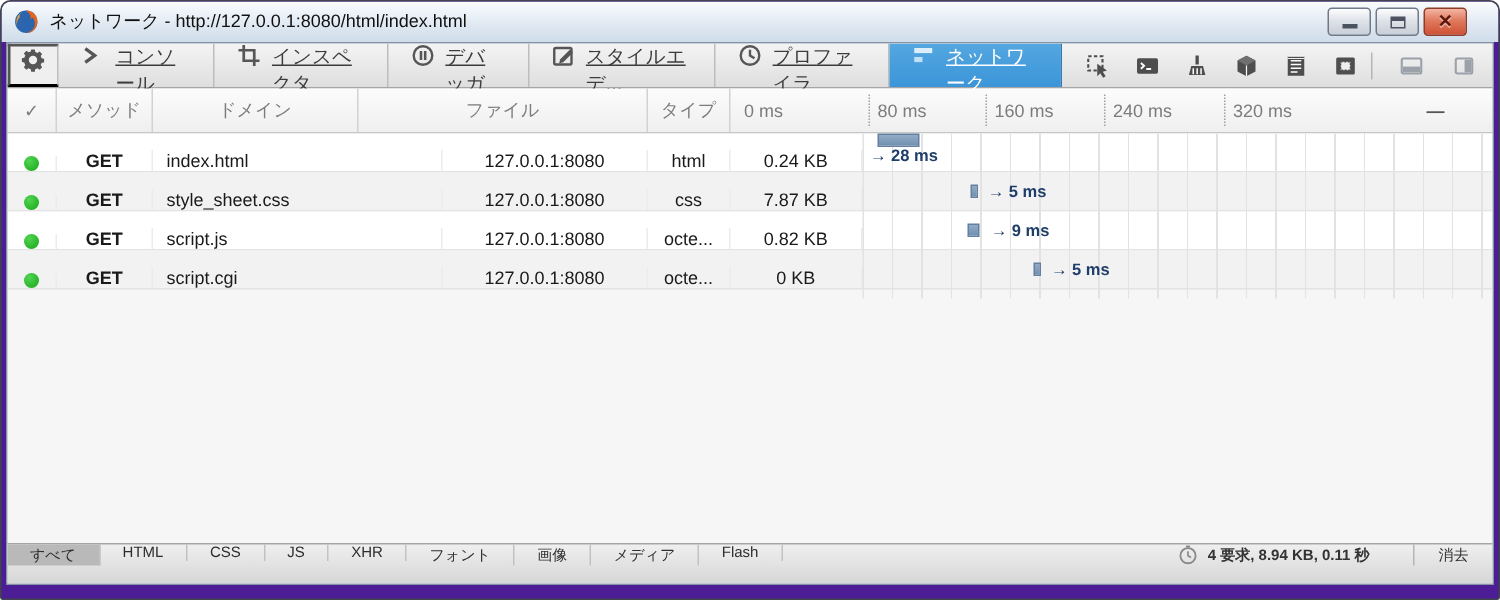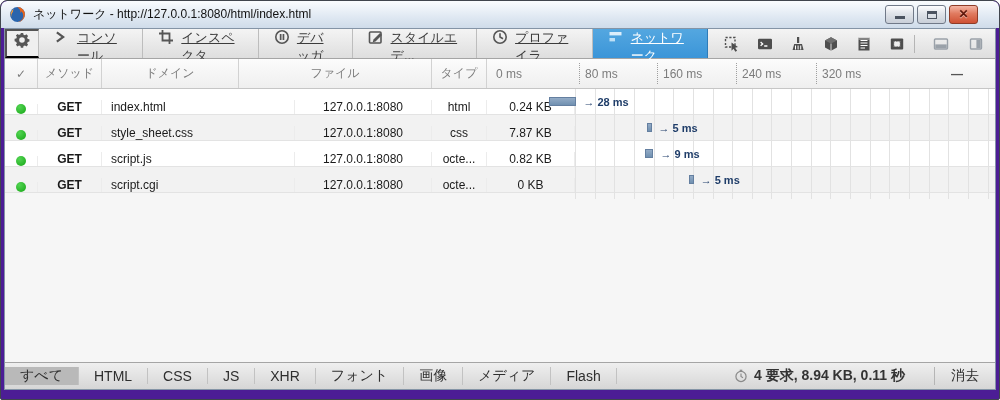"→ 28 ms" div.wf { flex-direction: none -> column; left: 544px -> 568px }
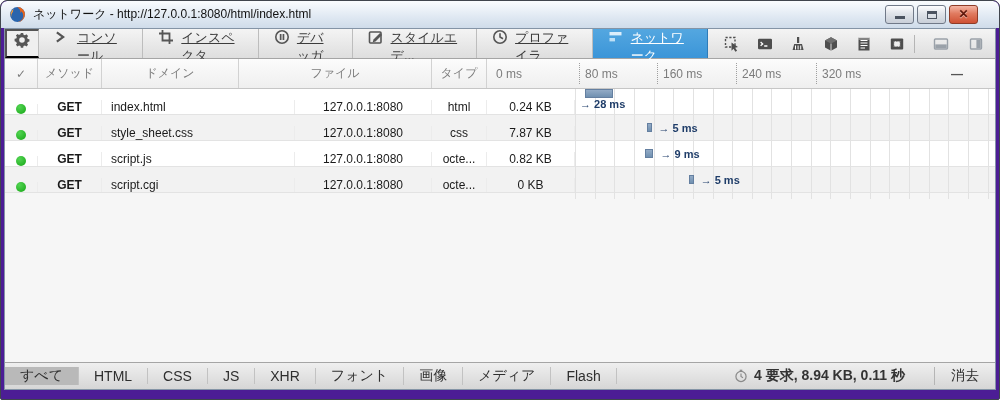"すべて" .filterbar { align-items: center -> flex-start; font-size: 14px -> 10px }
